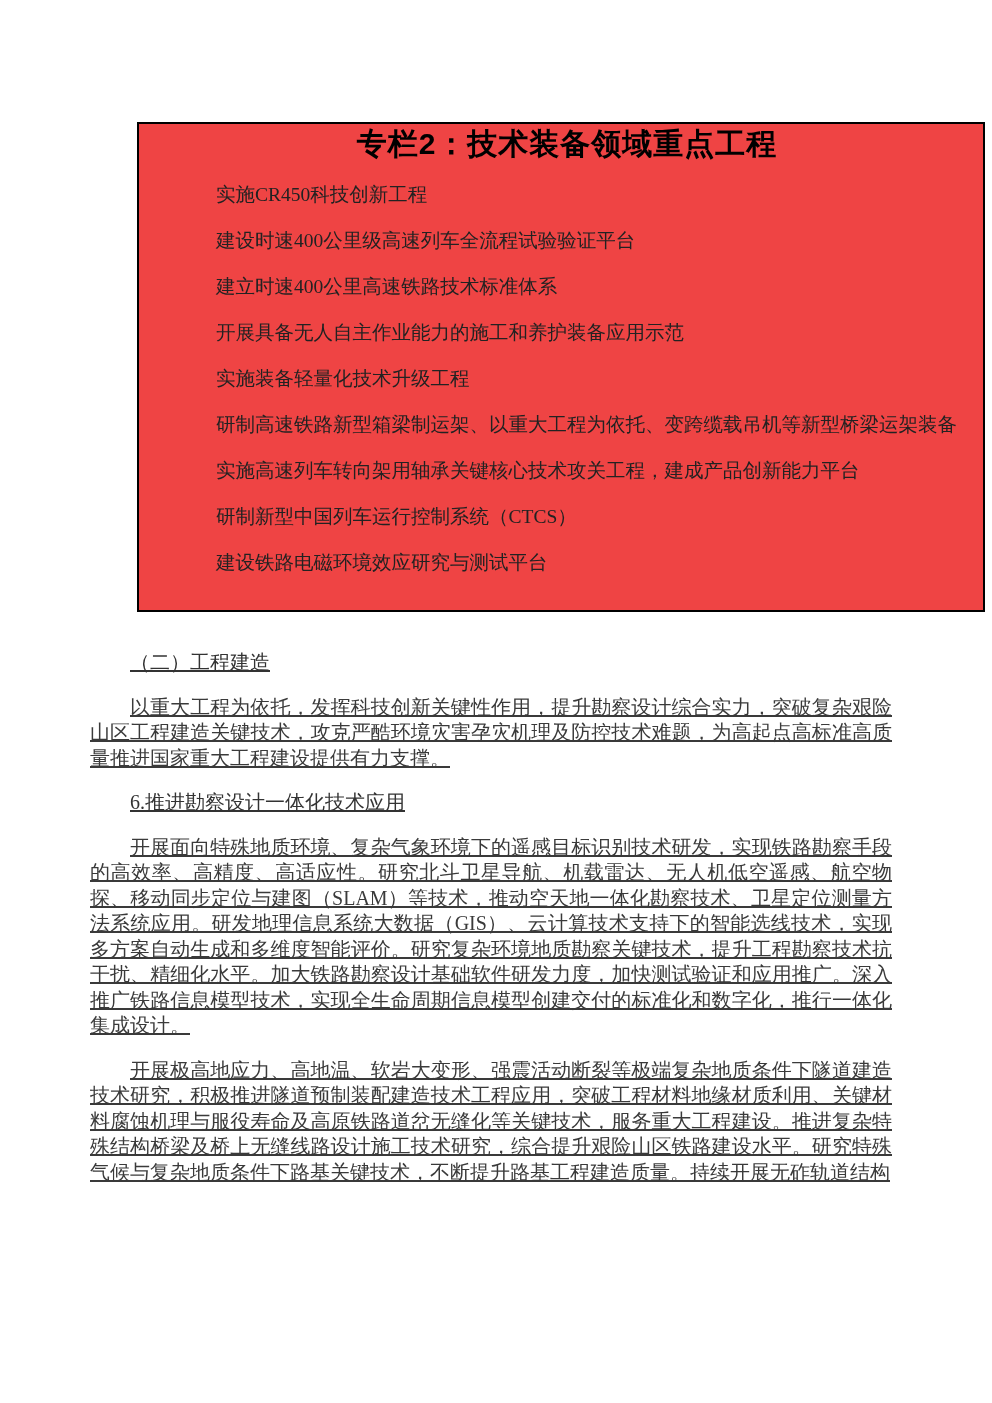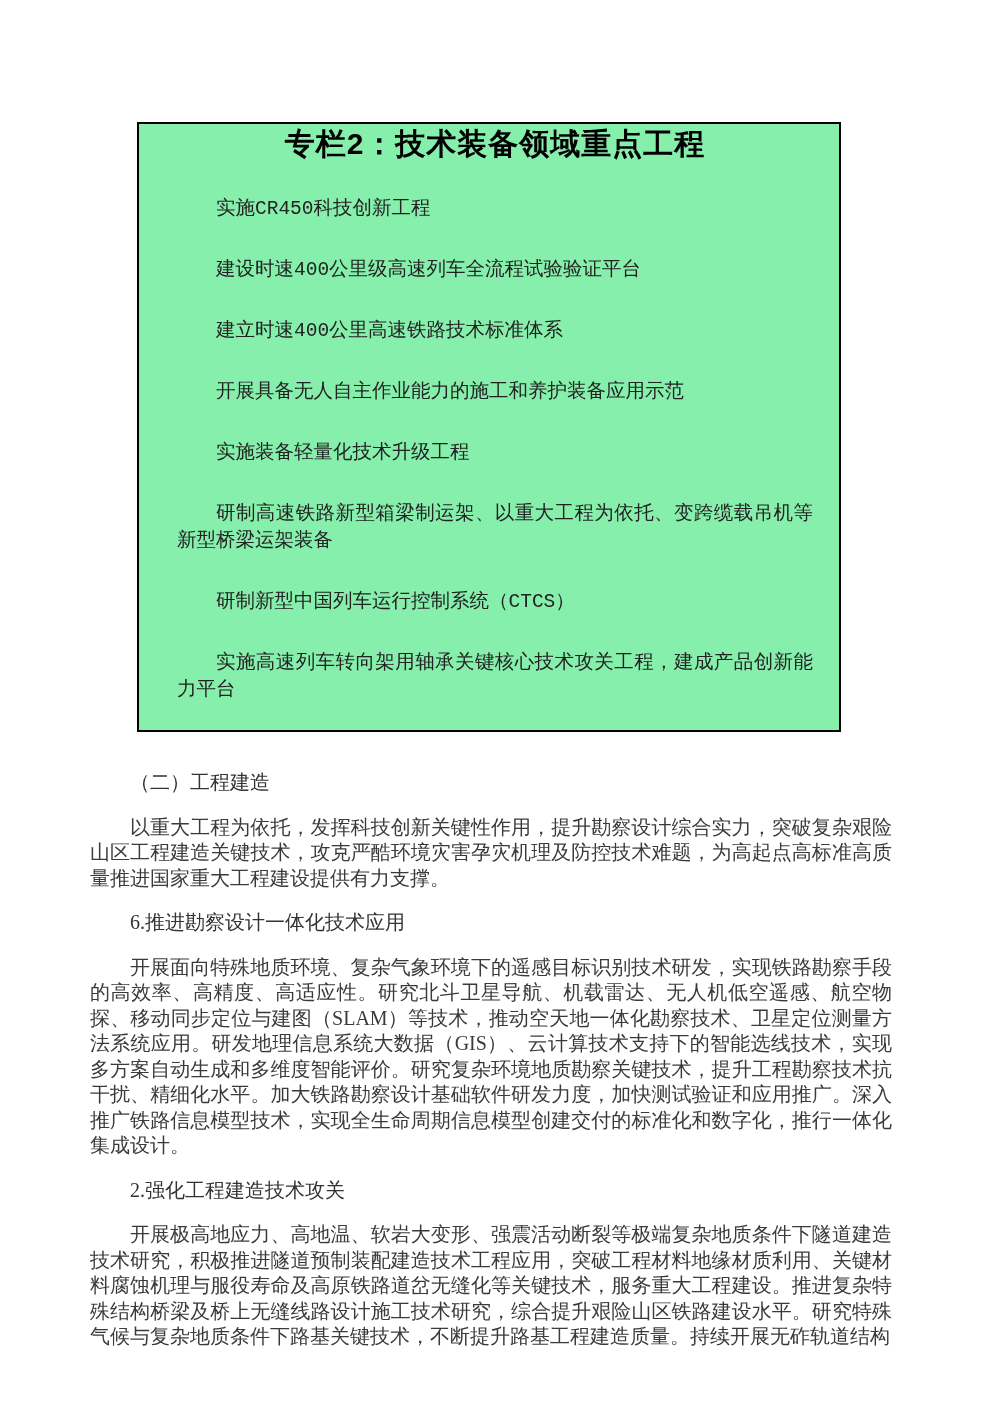"专栏2：技术装备领域重点工程" .panel { background: #86efac -> #ef4444; padding: 2px 26px 26px 38px -> 2px 26px 34px 38px; width: 704px -> 848px }
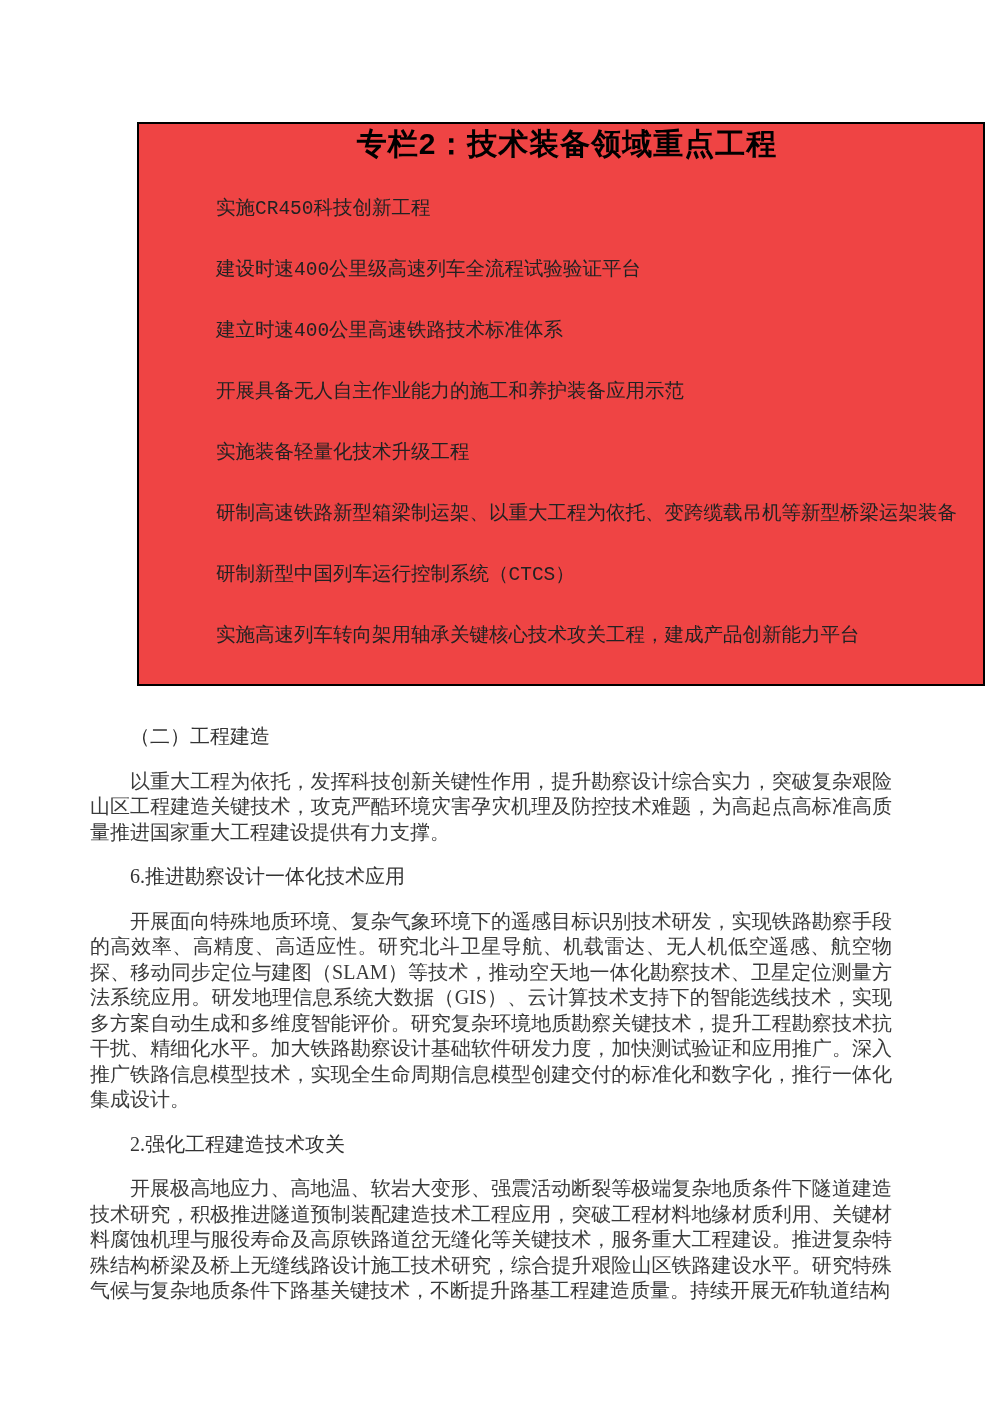"实施CR450科技创新工程" .panel-item { font-family: Liberation Mono, monospace -> Liberation Serif, serif; margin: 34px 0 0 0 -> 19px 0 0 0 }
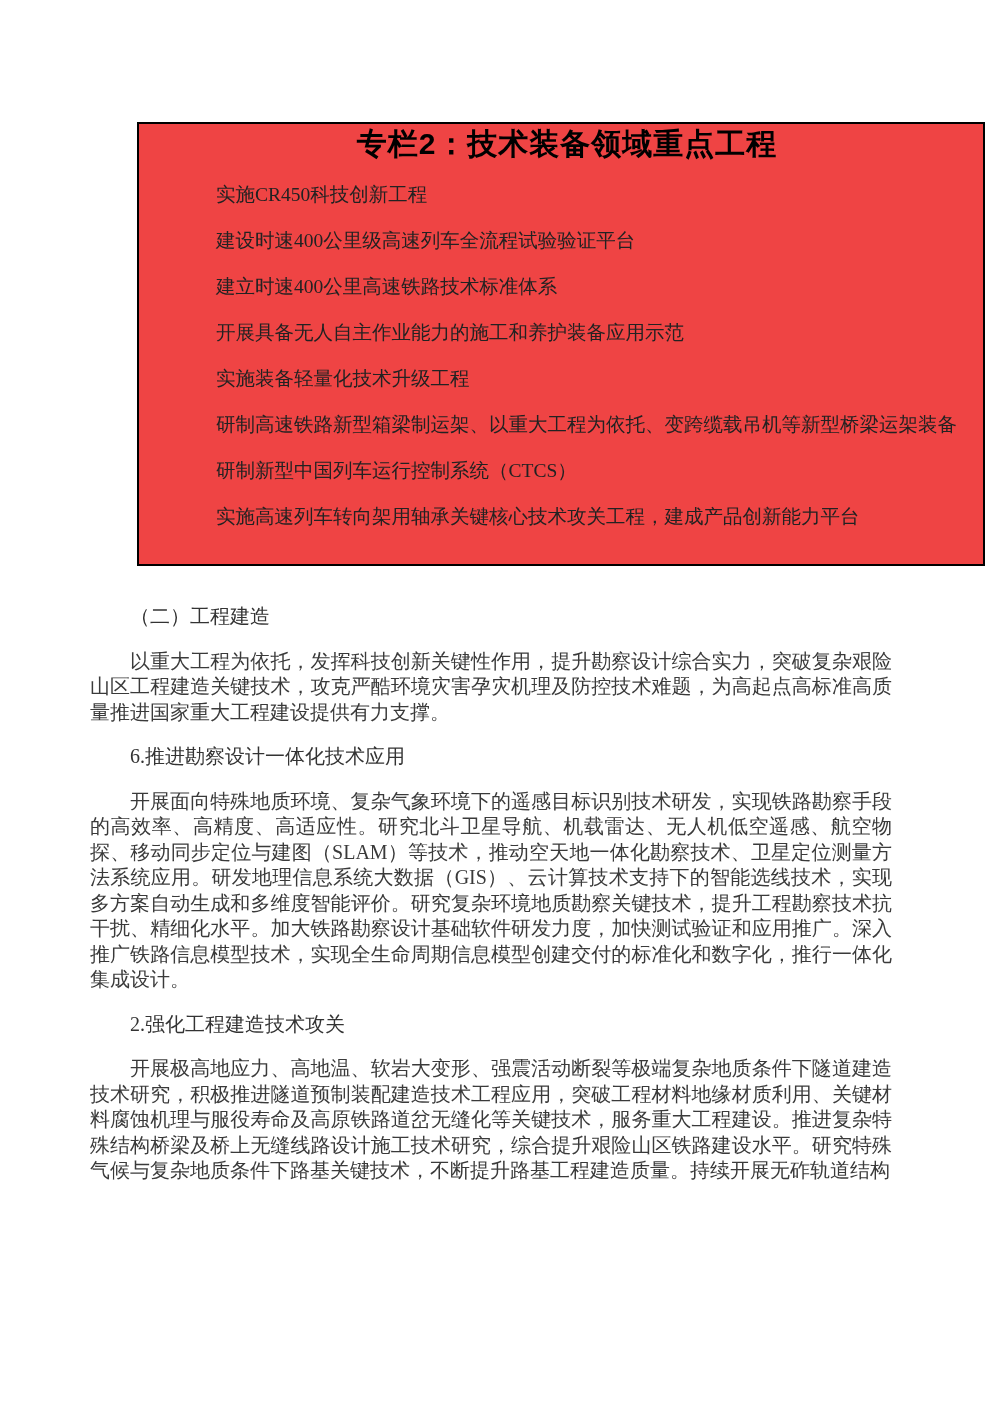"研制新型中国列车运行控制系统（CTCS）" div.panel-item { order: before "实施高速列车转向架用轴承关键核心技术攻关工程，建成产品创新能力平台" -> after "实施高速列车转向架用轴承关键核心技术攻关工程，建成产品创新能力平台" }
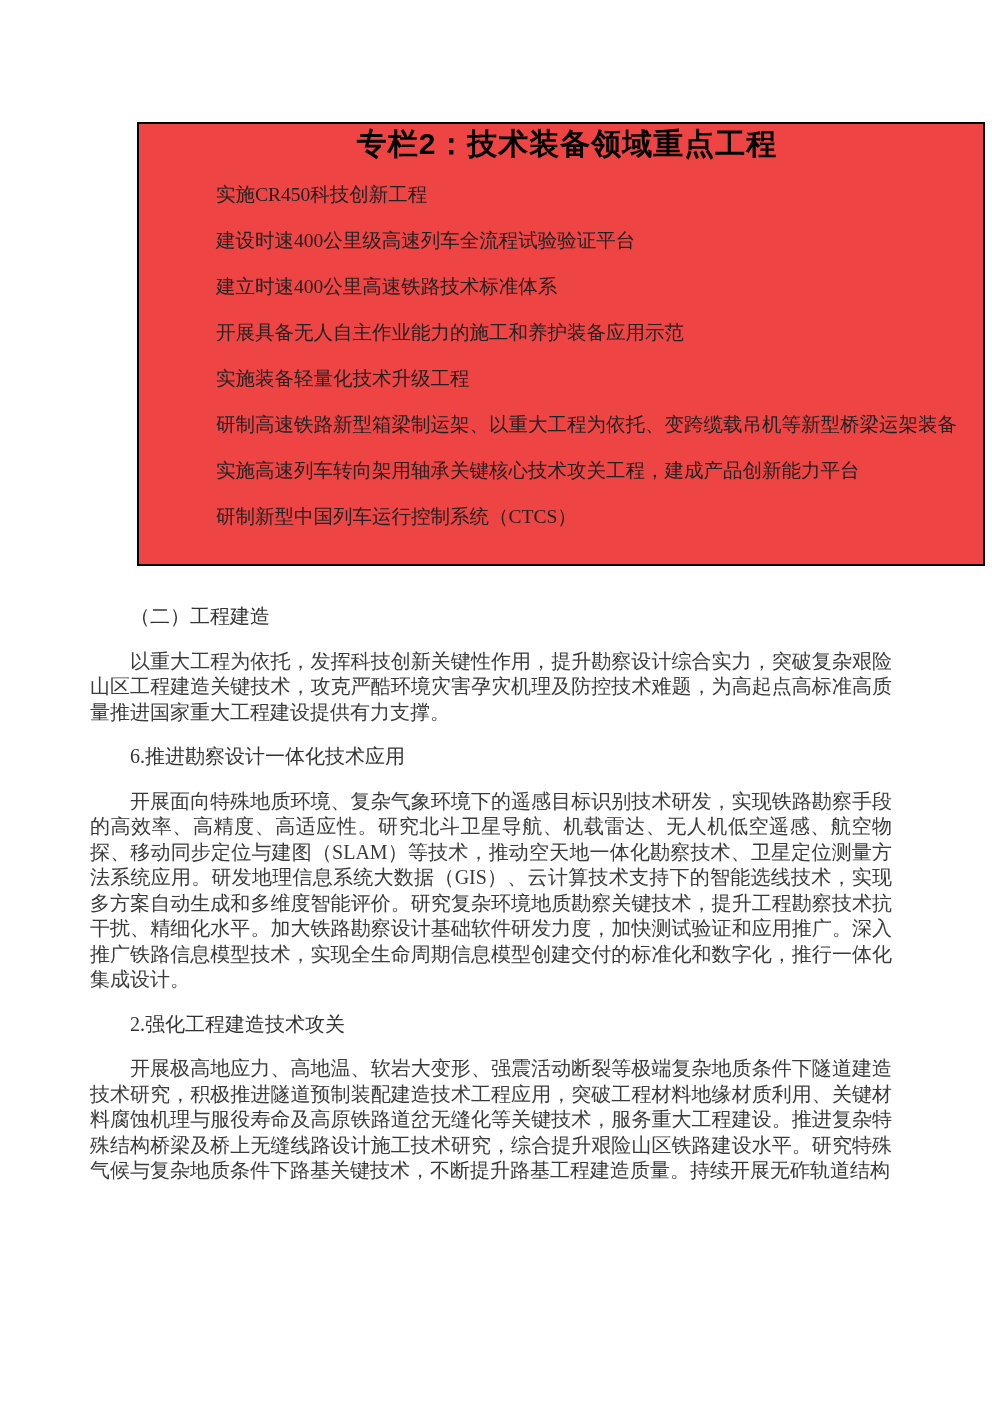"建设铁路电磁环境效应研究与测试平台" div.panel-item { html: none -> <div>建设铁路电磁环境效应研究与测试平台</div> }
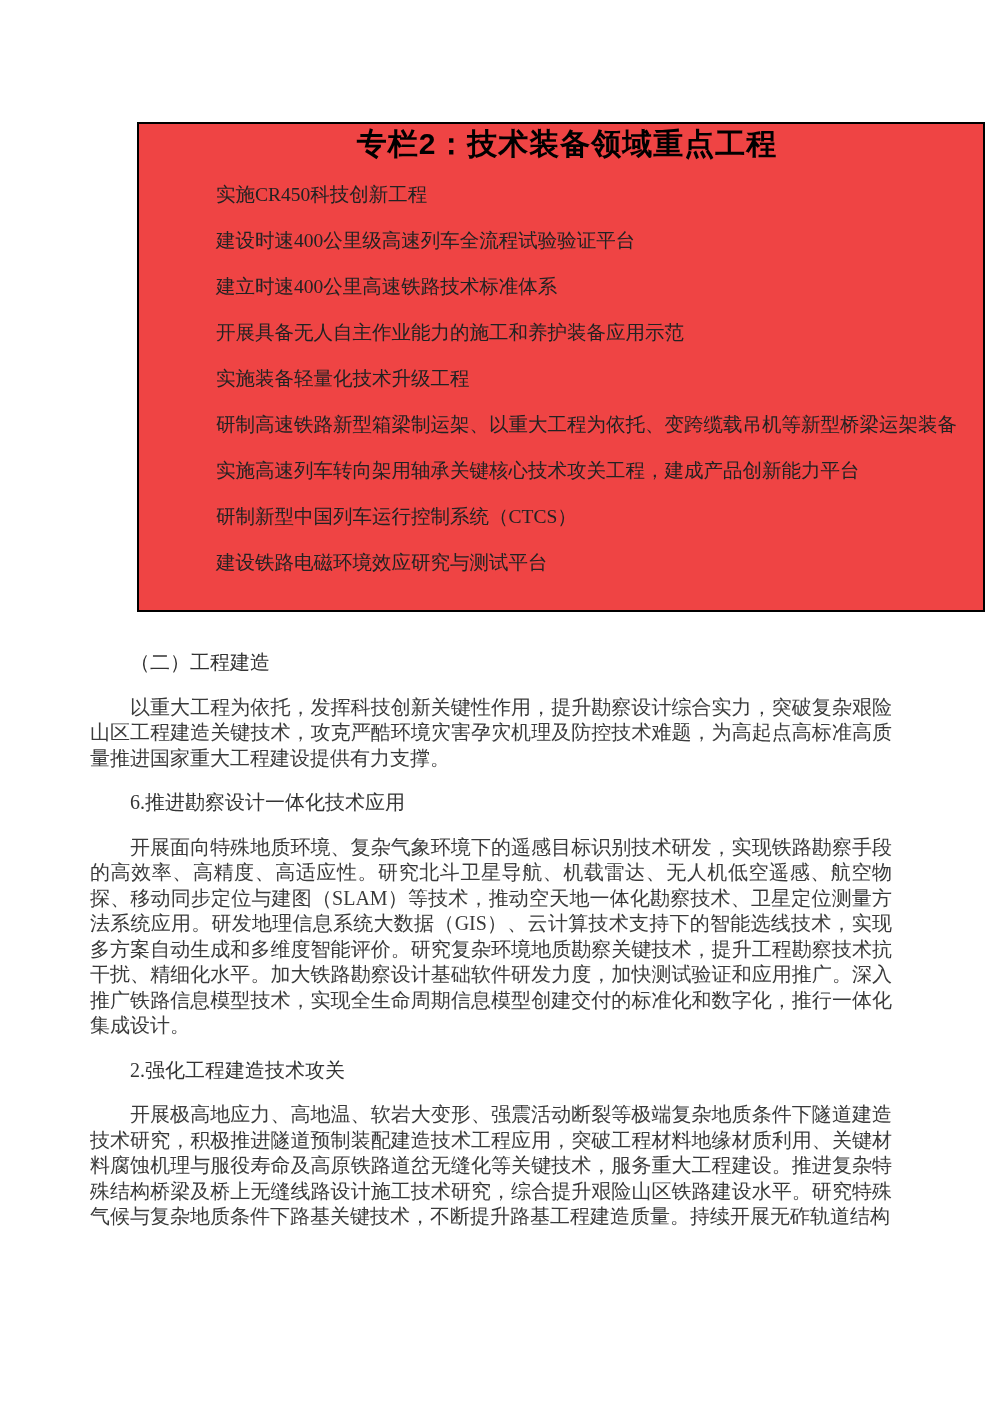"（二）工程建造" .para { text-decoration: none -> underline }
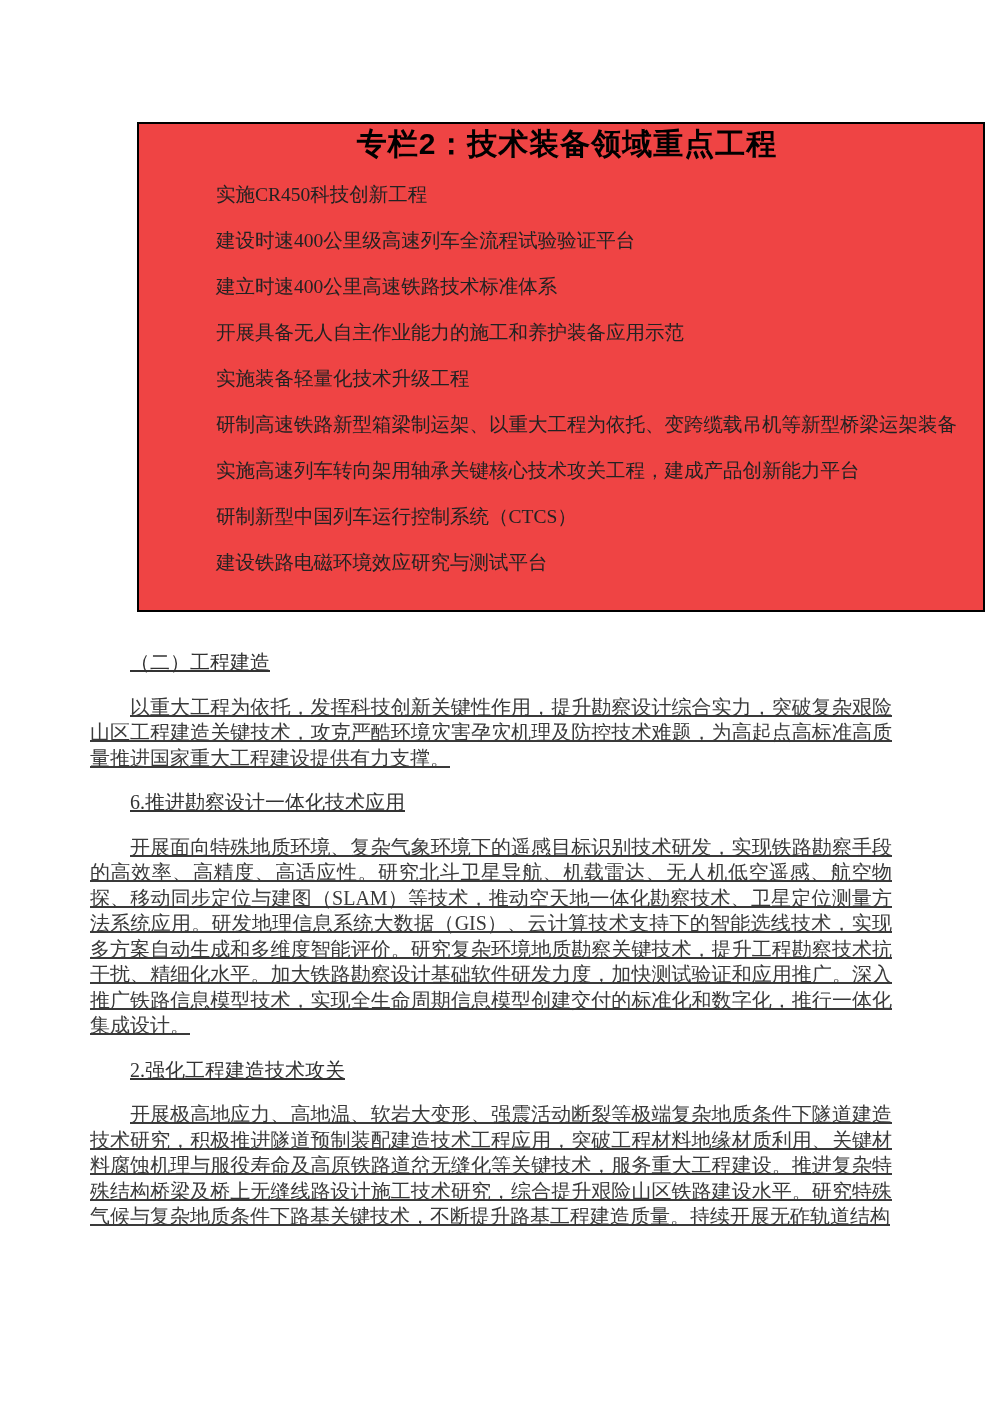"2.强化工程建造技术攻关" p.para { html: <p>2.强化工程建造技术攻关</p> -> none }
